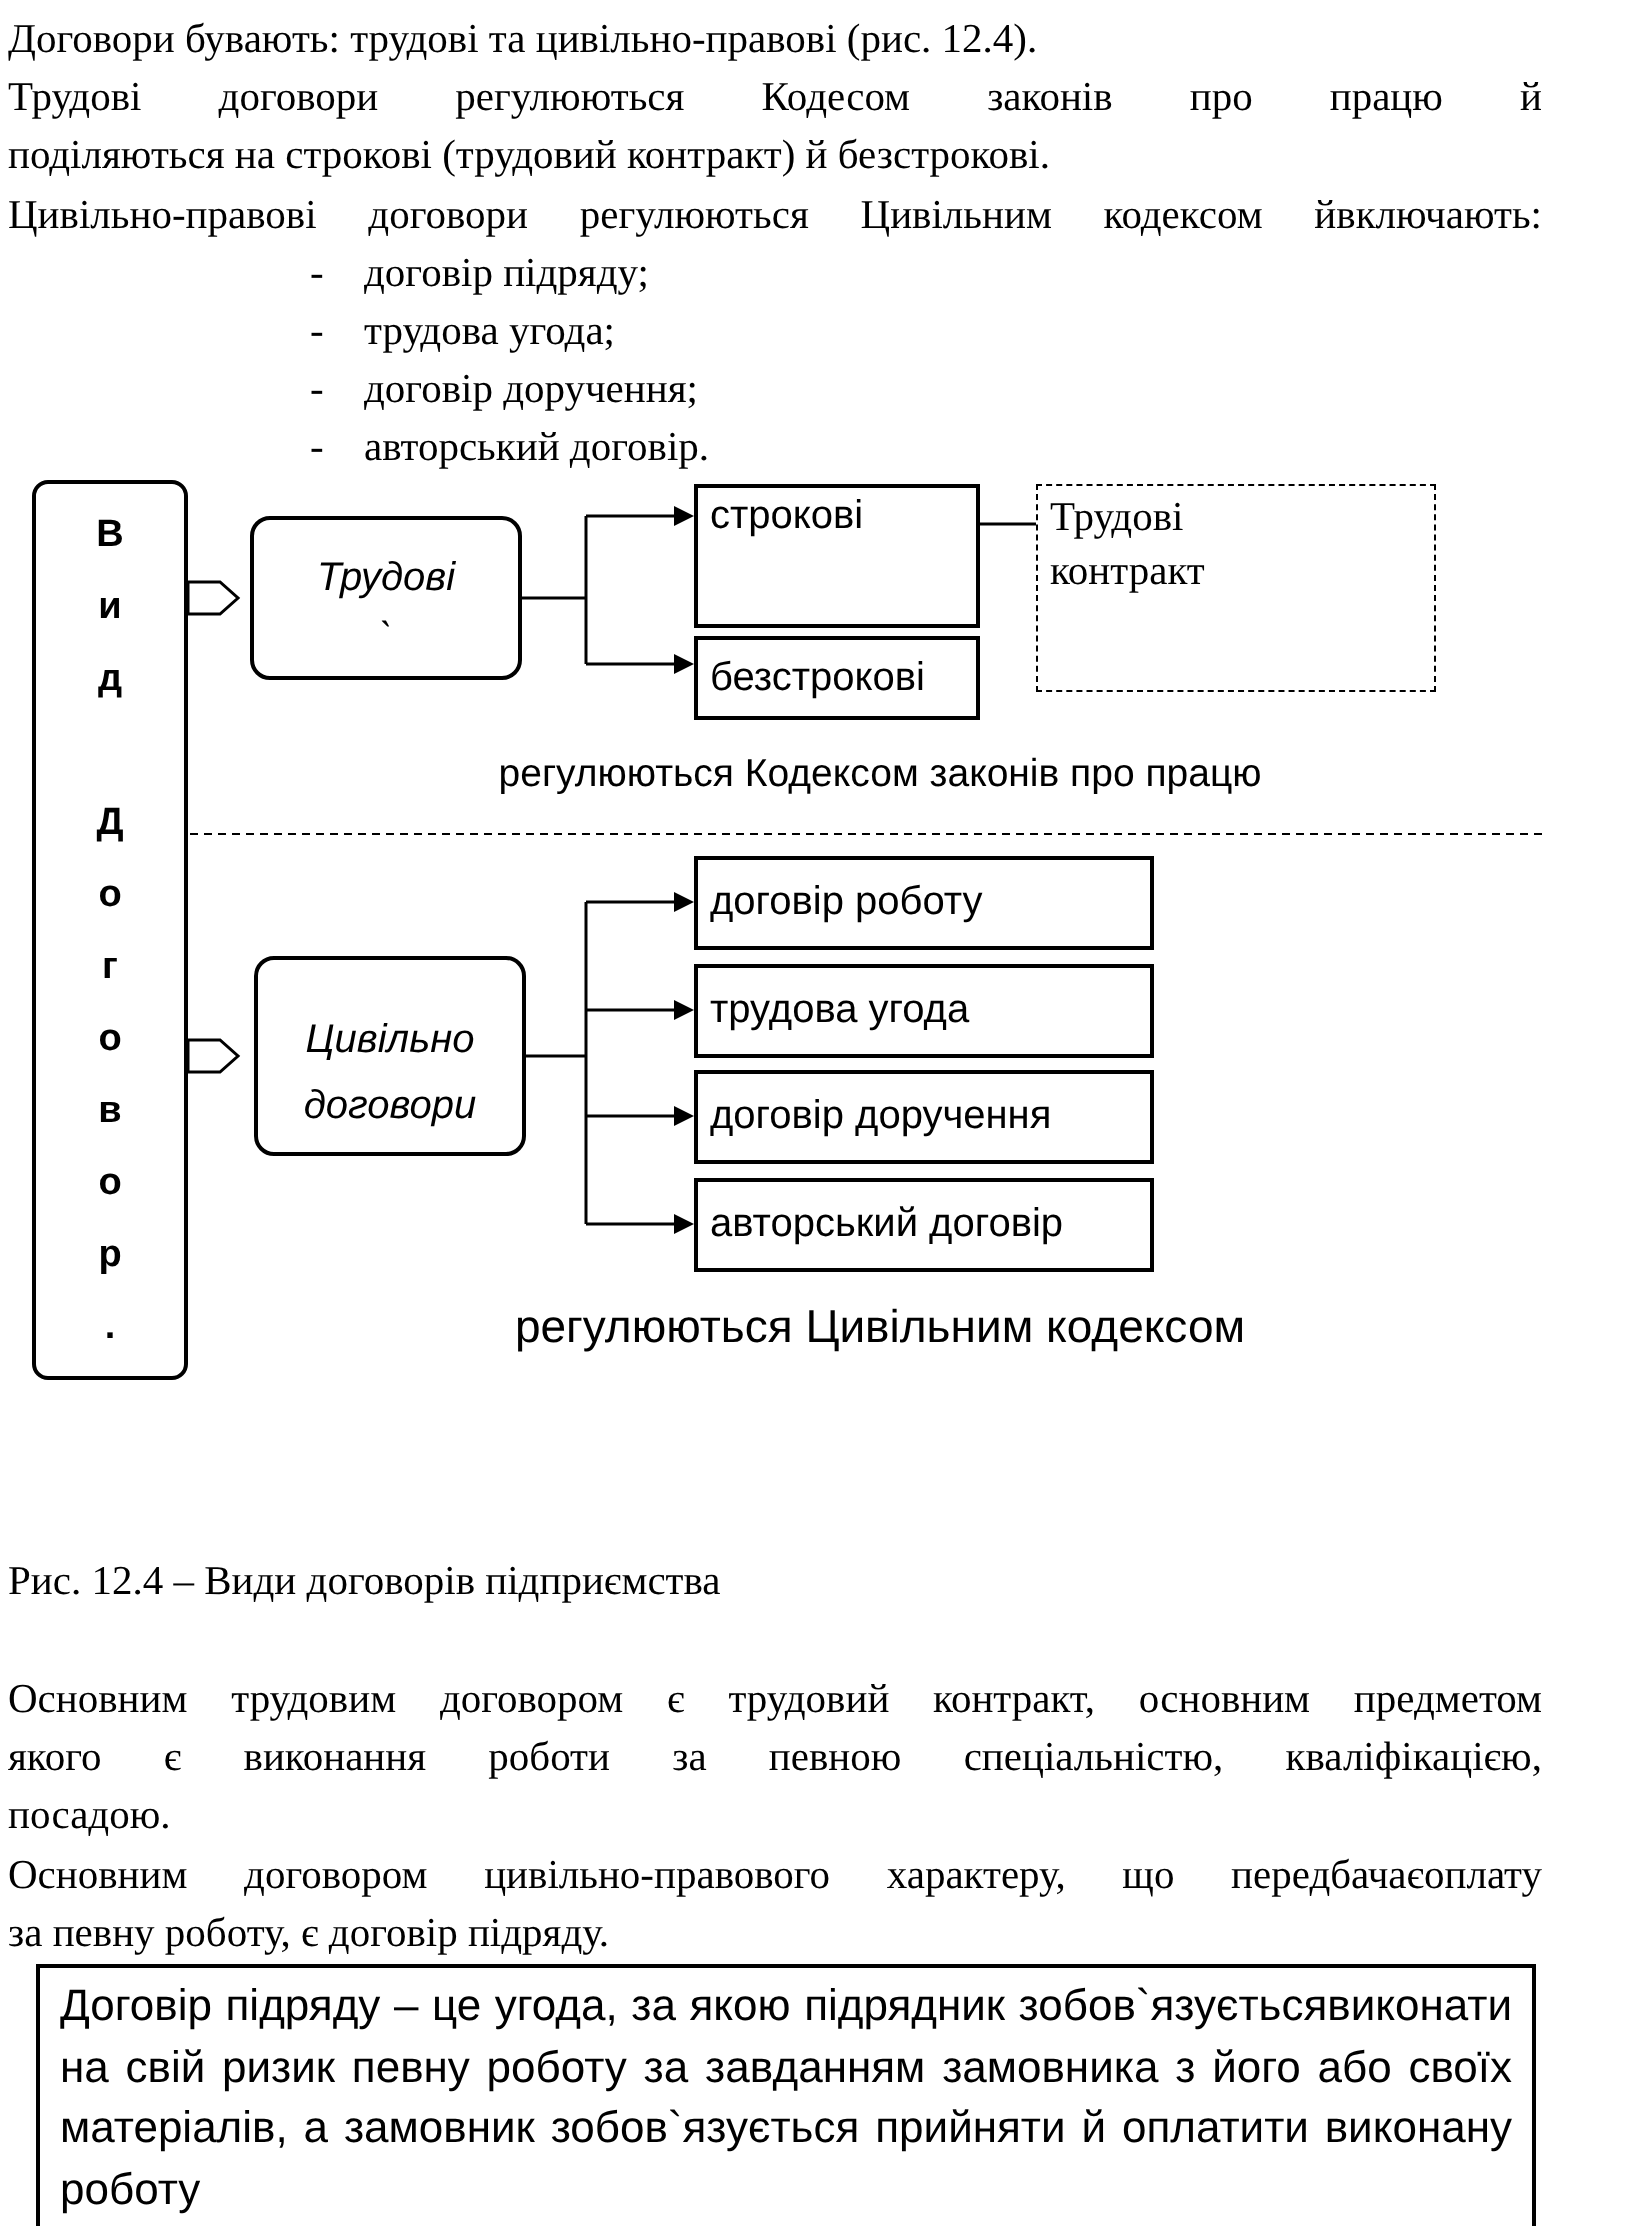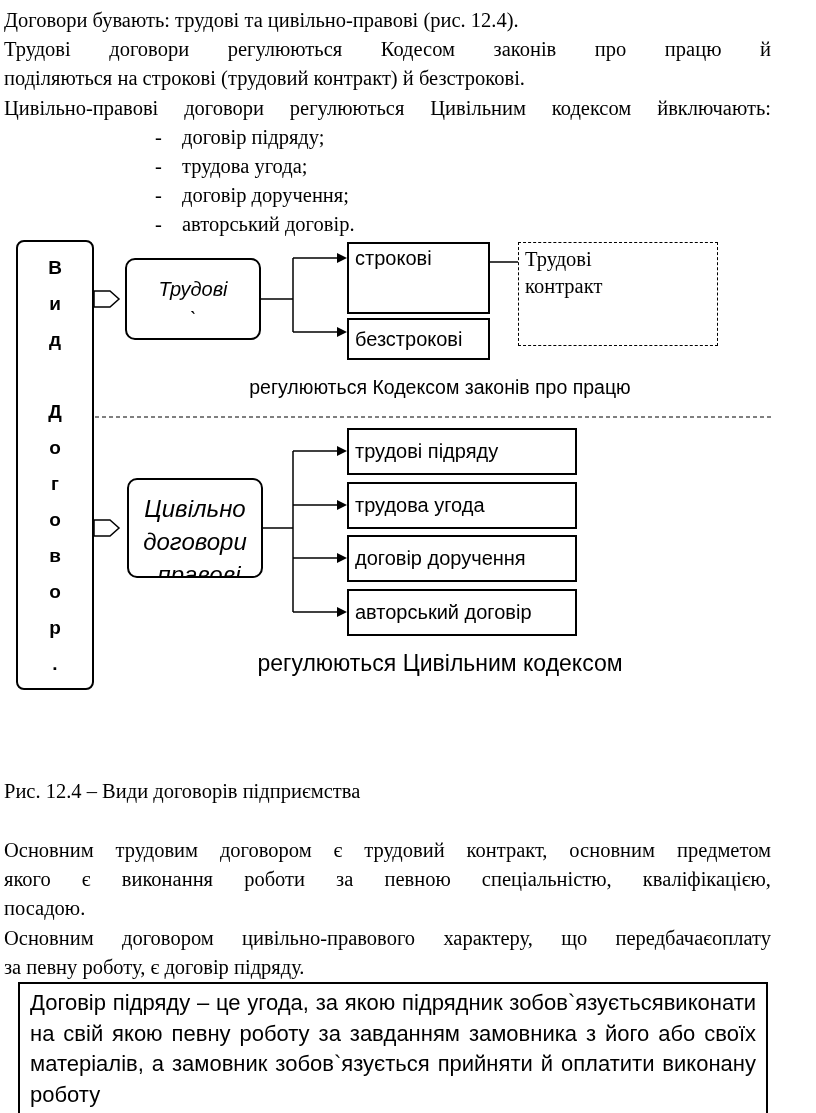"трудові підряду" div.dbox { text: трудові підряду -> договір роботу }
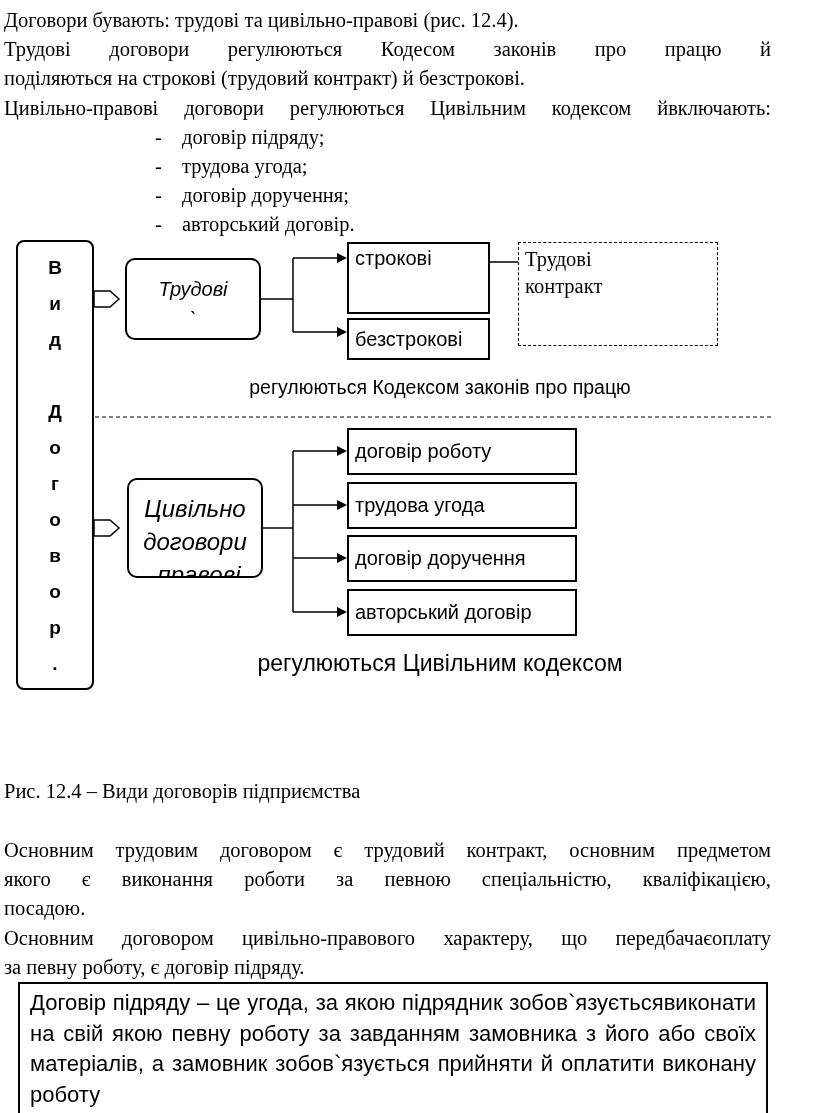"Цивільно" .civil { font-size: 24px -> 20px; padding-top: 12px -> 24px }
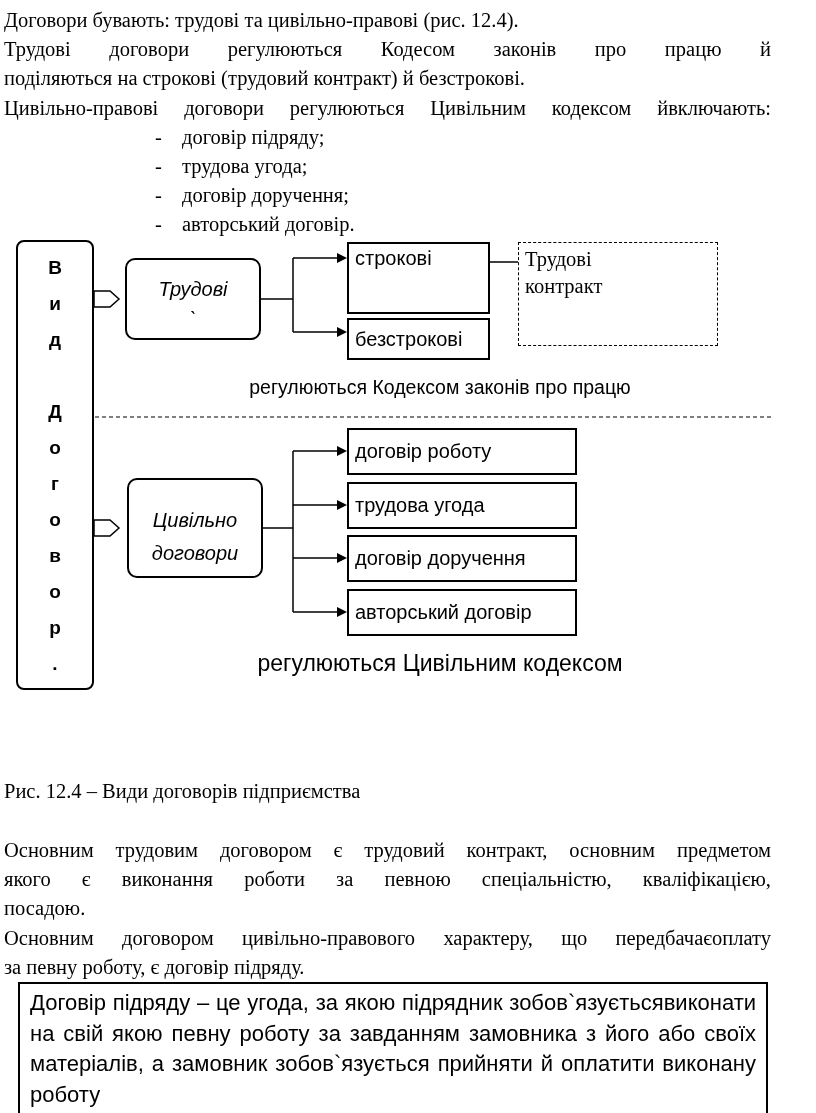"на свій якою певну роботу" div.jline { text: якою -> ризик }
